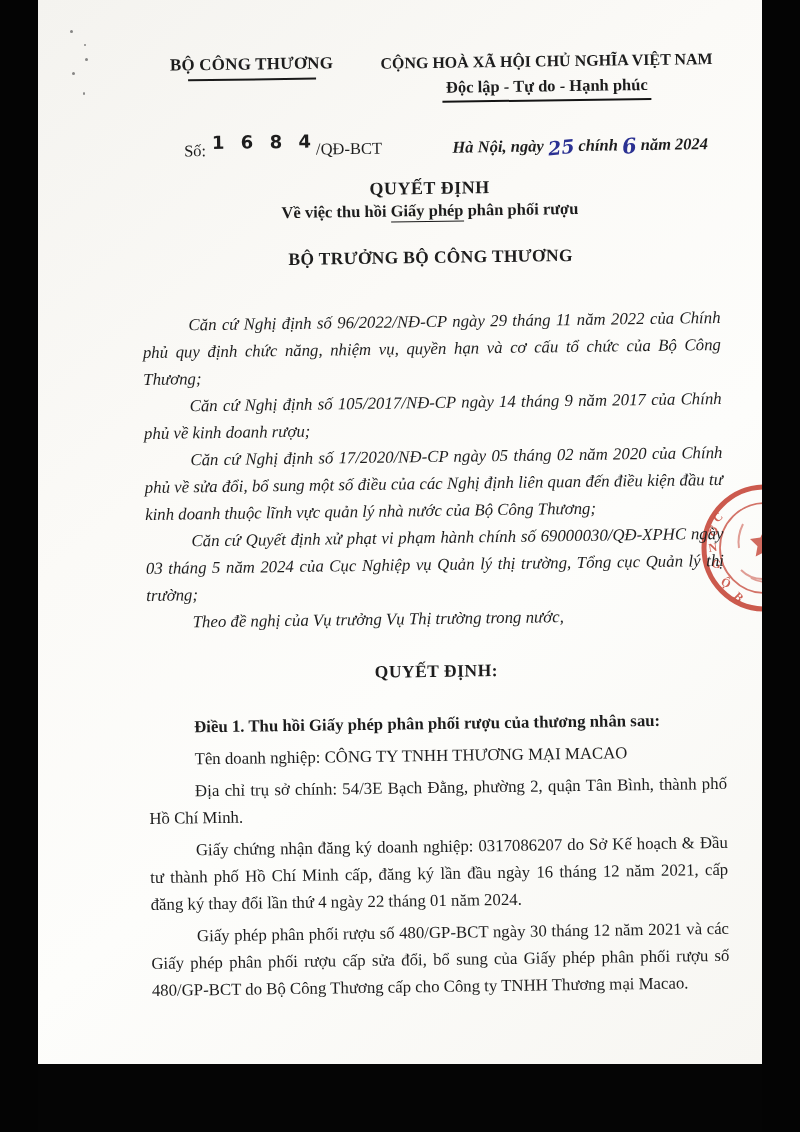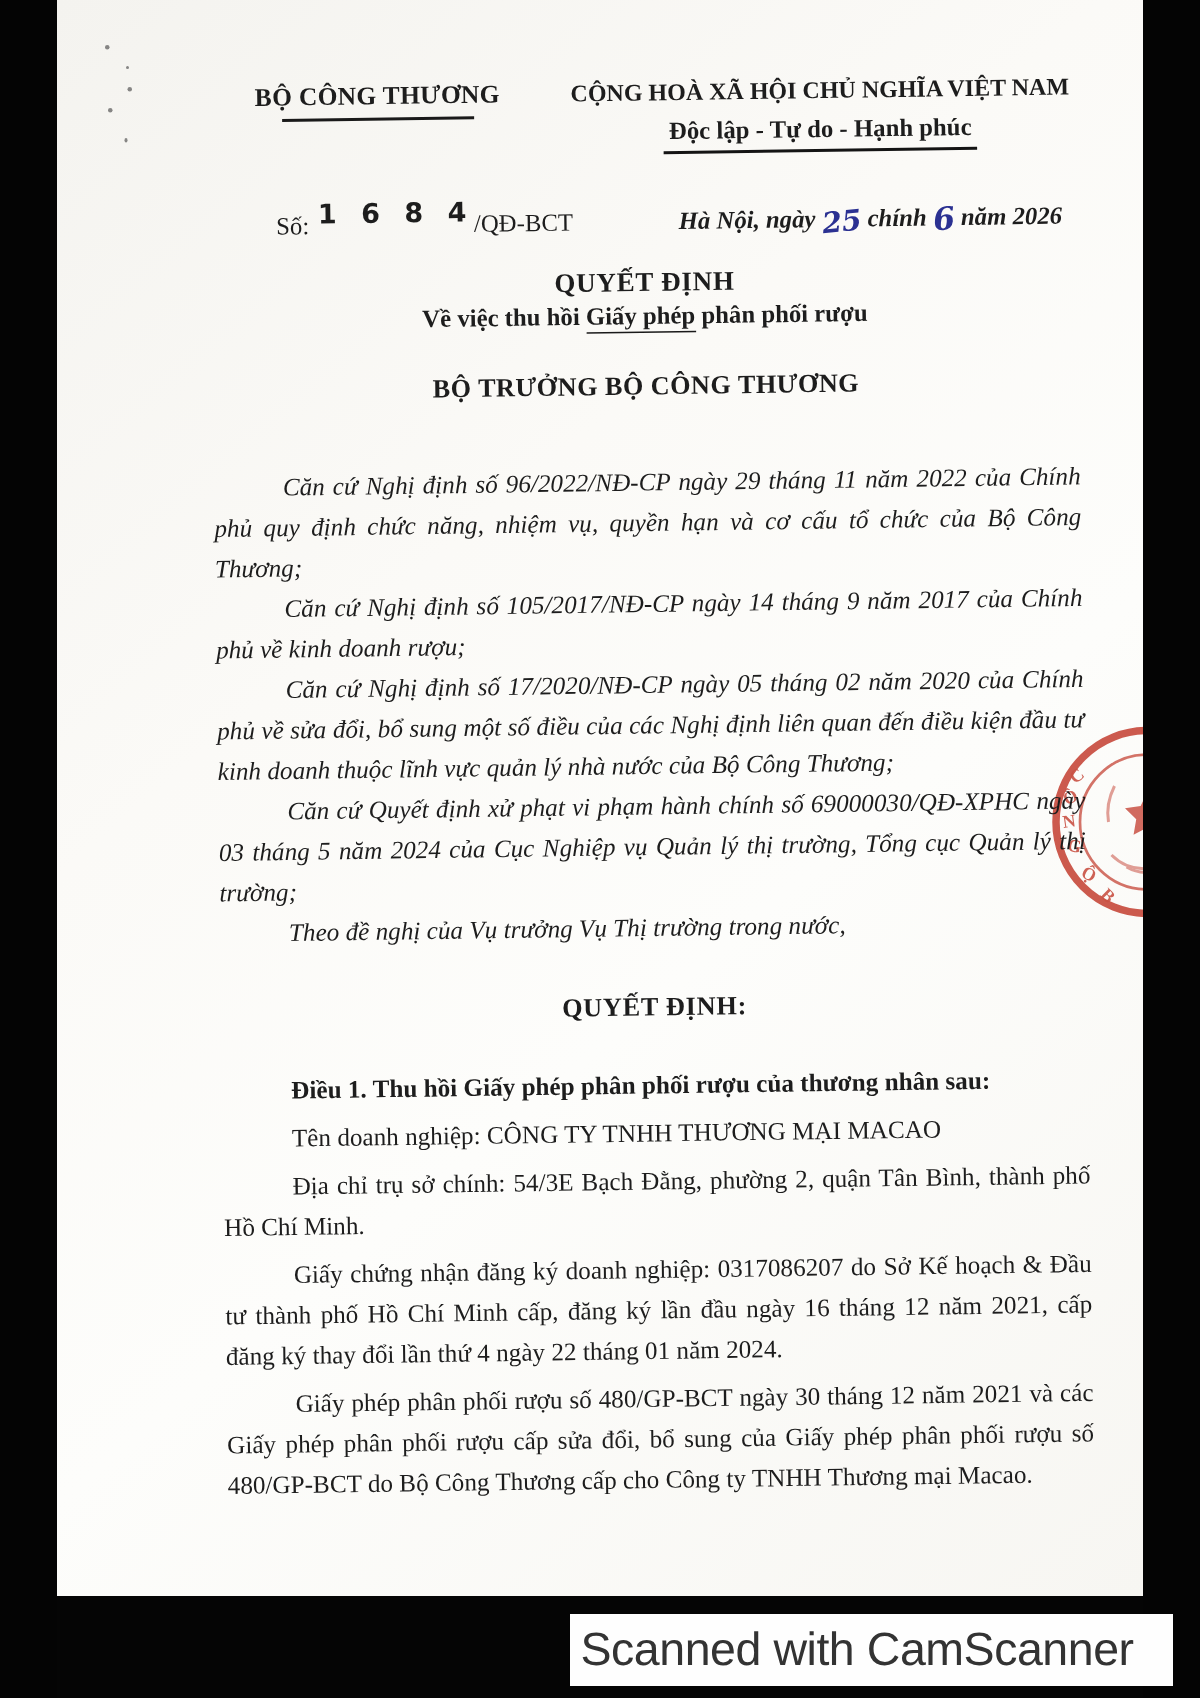"năm 2026" span { text: 2026 -> 2024 }
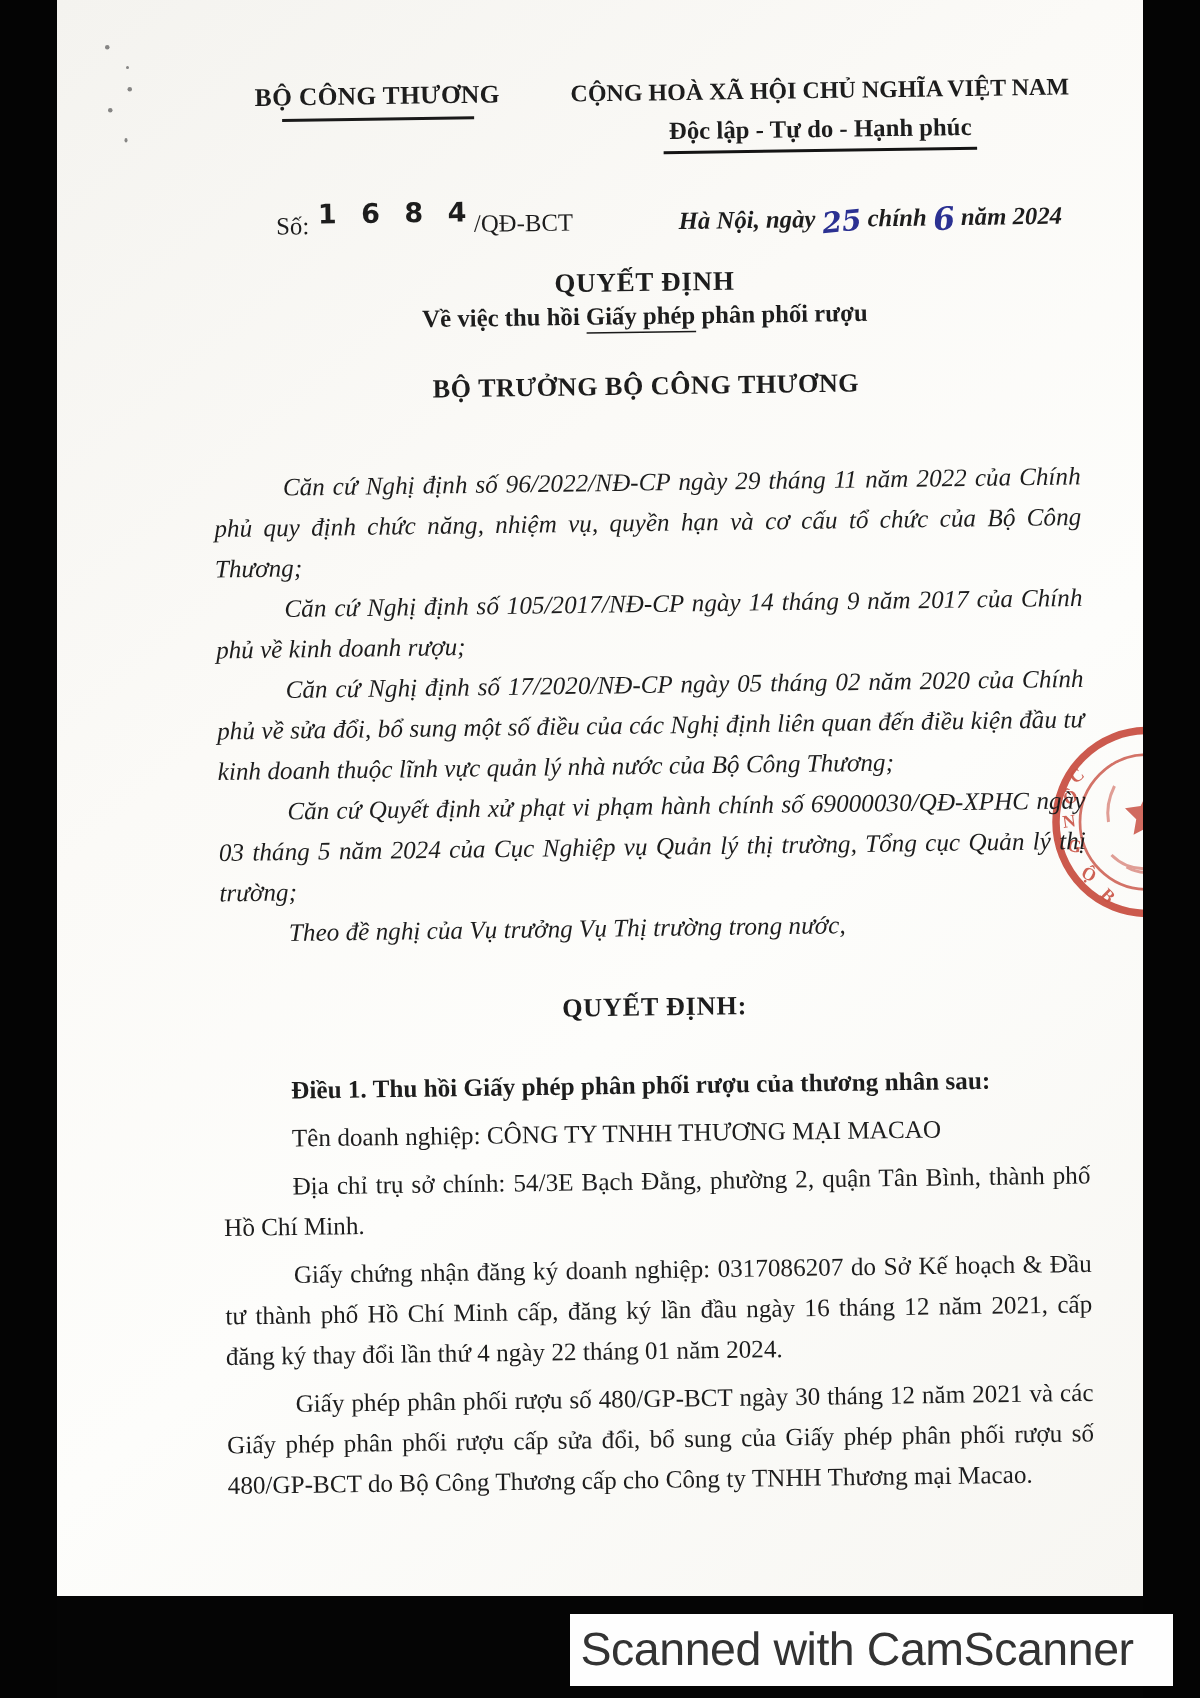"Scanned with CamScanner" div.cs-bar { html: <div> <span>Scanned with CamScanner</span> </div> -> none }
